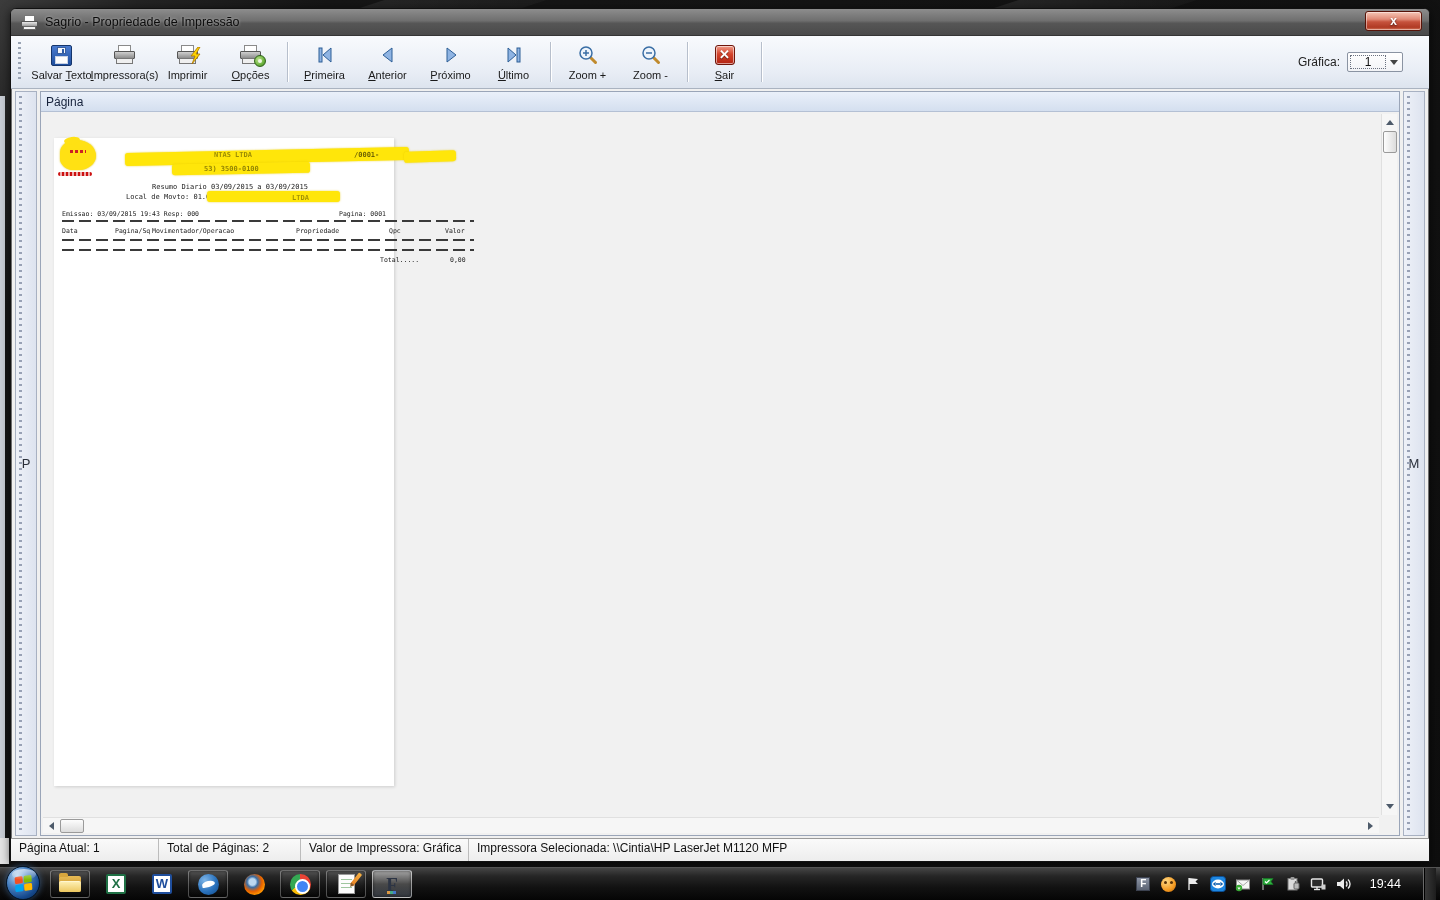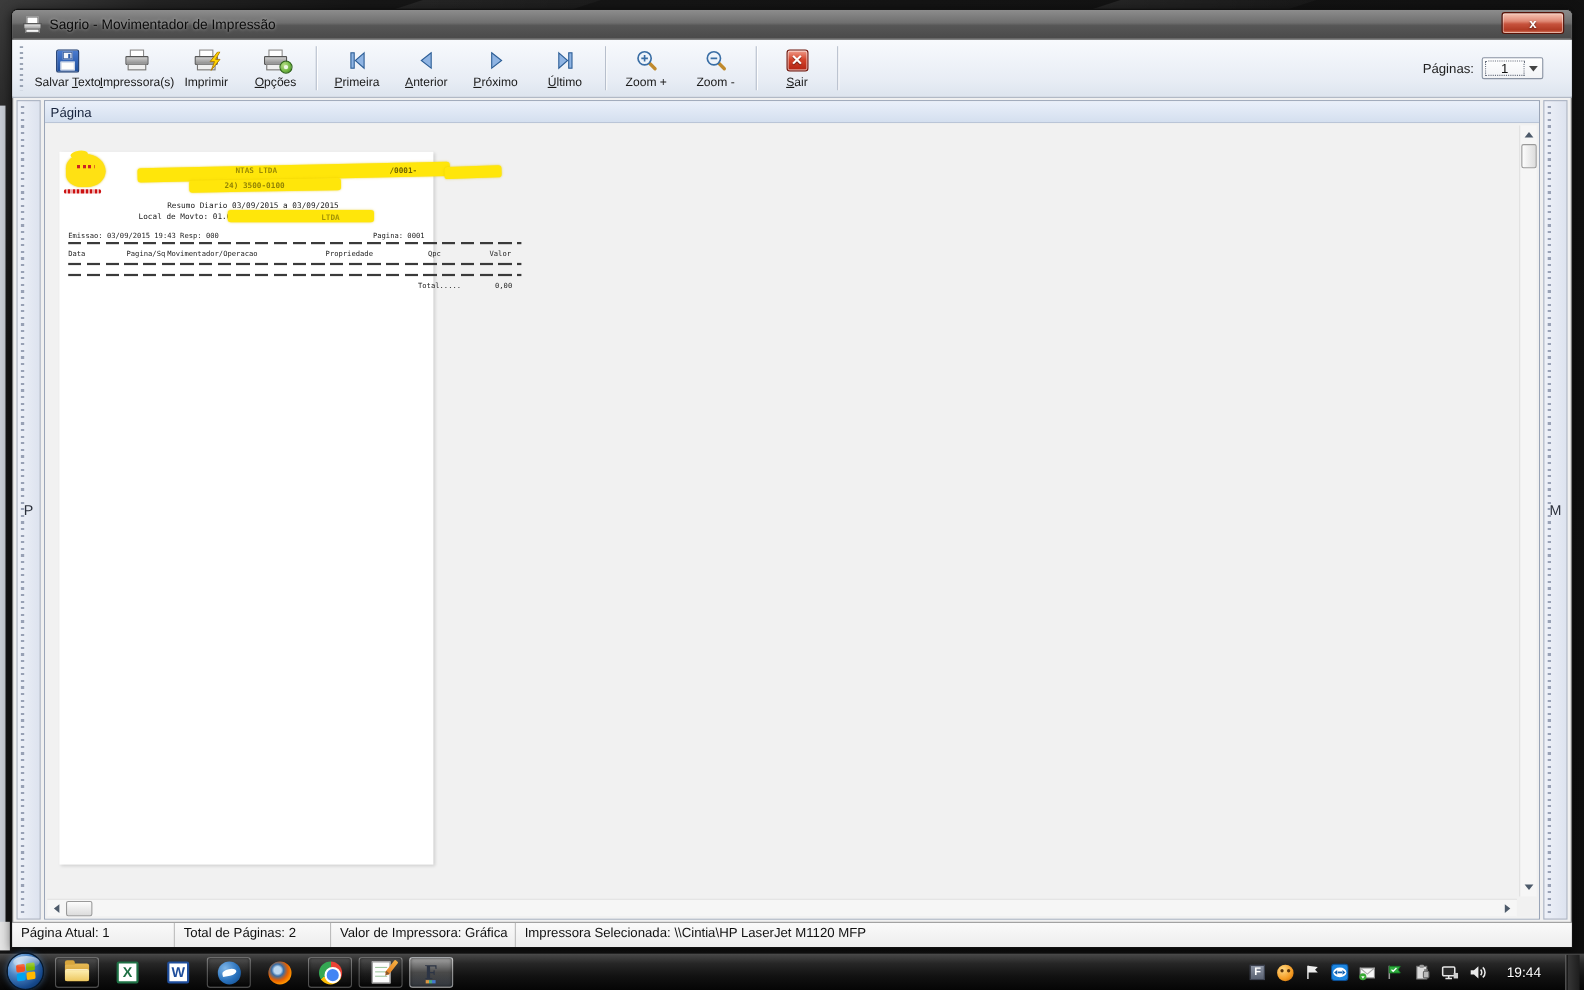"Sagrio - Movimentador de Impressão" span.title-text { text: Movimentador -> Propriedade }
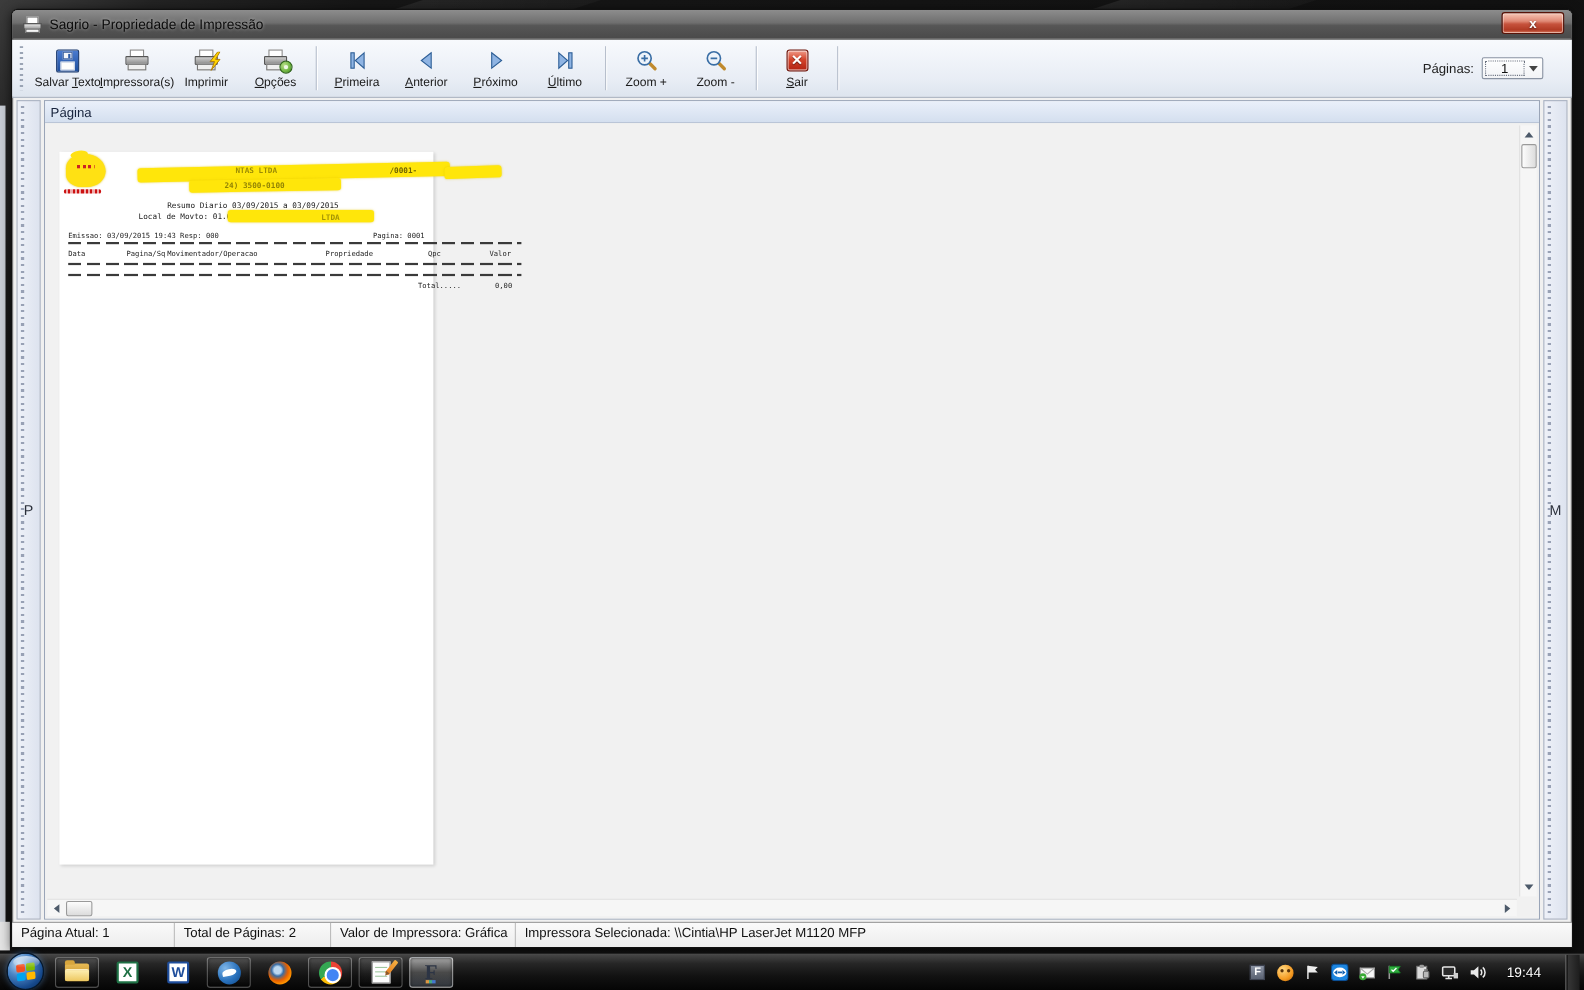"Páginas:" span.page-select-label { text: Páginas -> Gráfica }
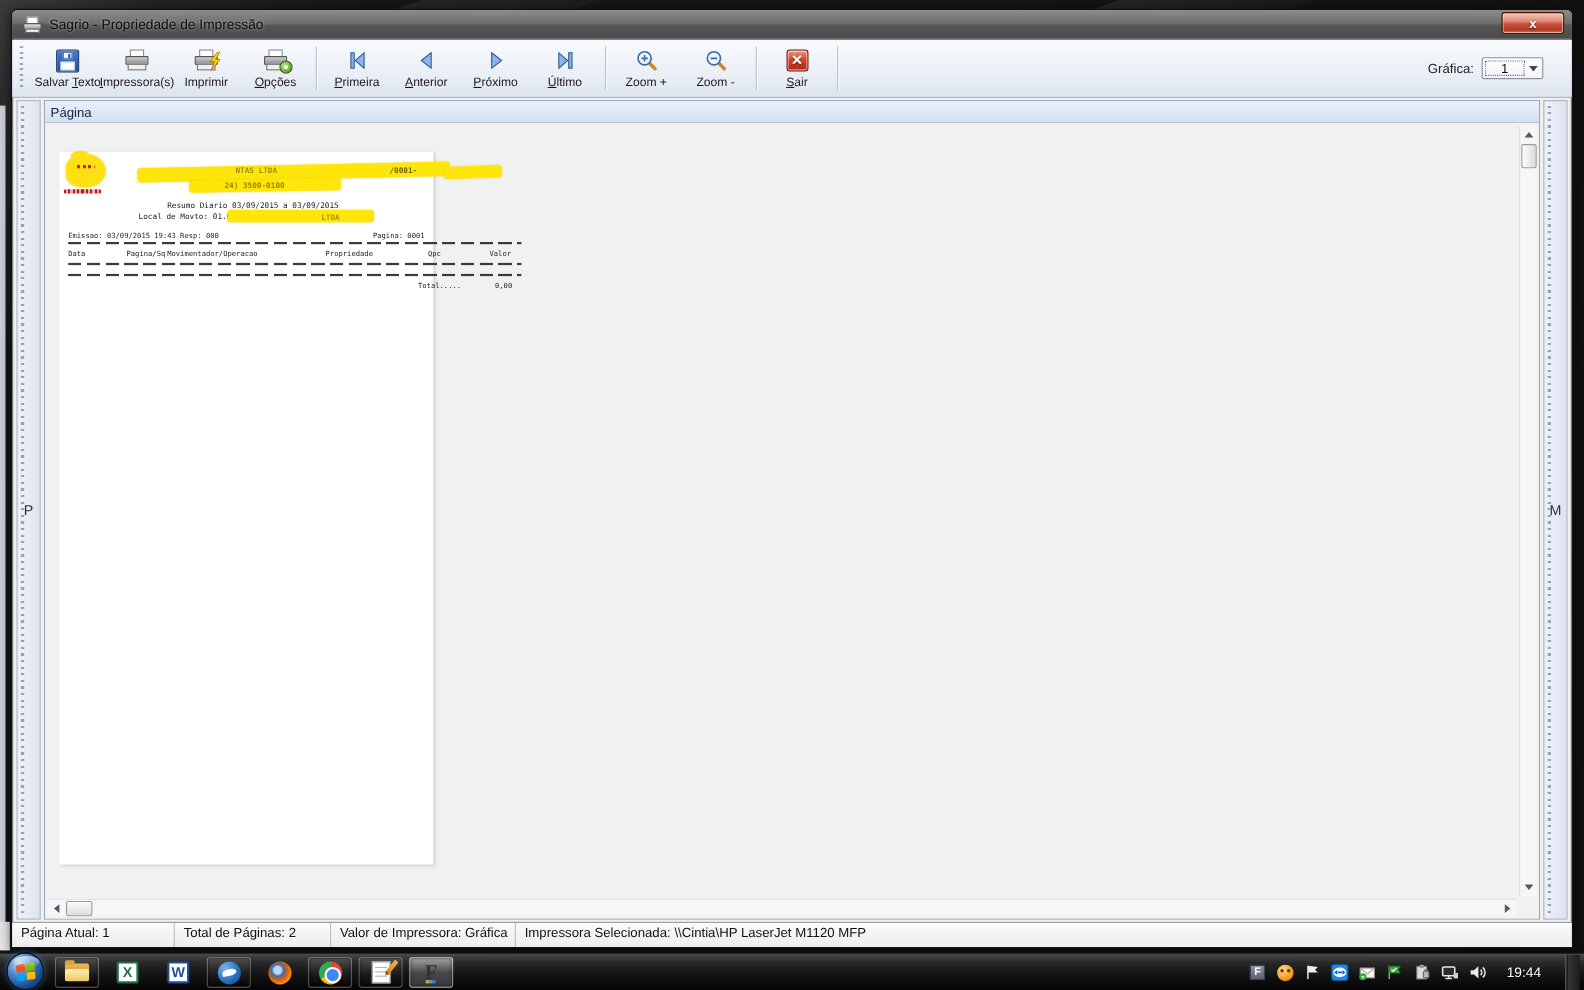"24) 3500-0100" span.frag { text: 24 -> 53 }
